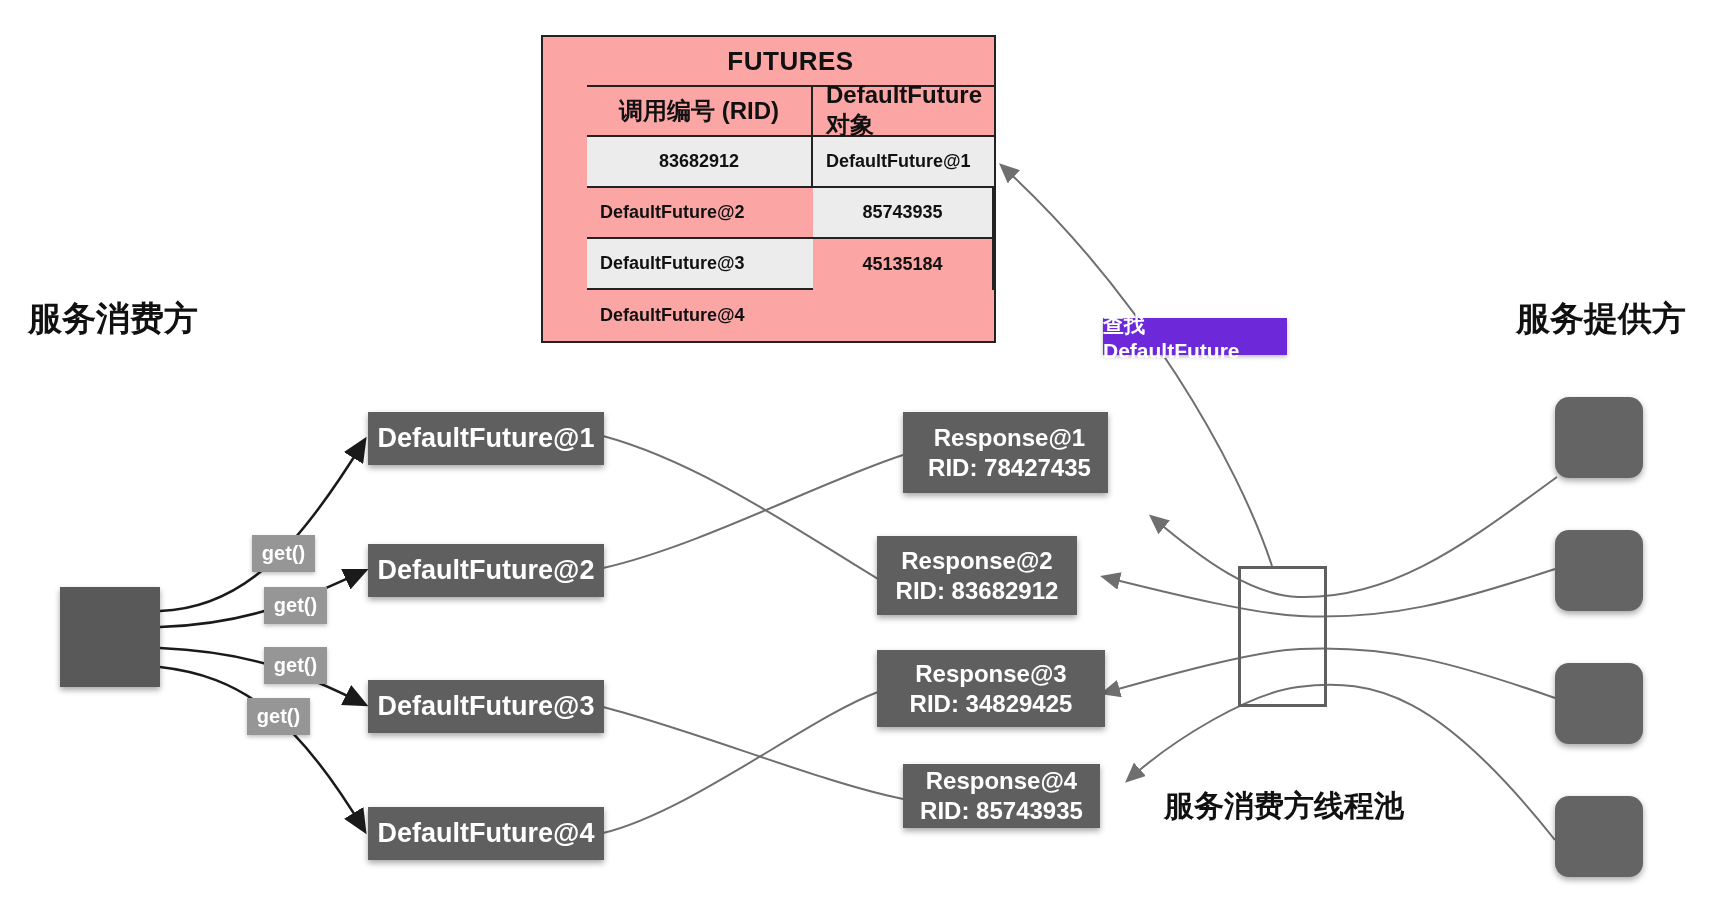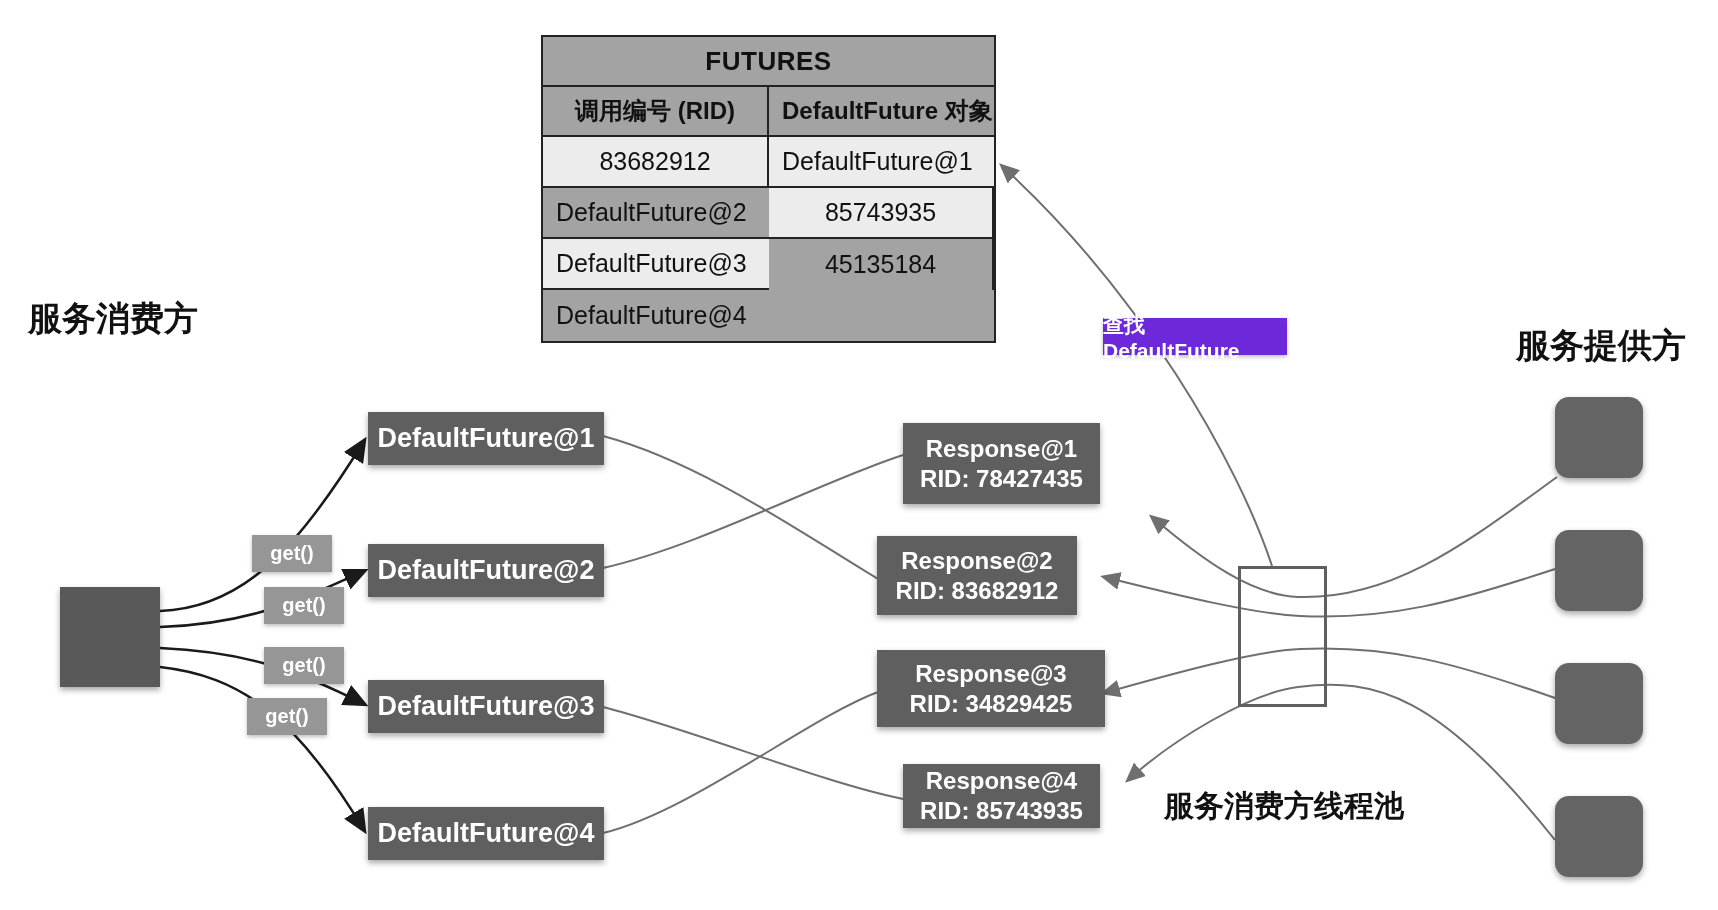"FUTURES" .ftable { background: #a3a3a3 -> #fca5a5; padding-left: none -> 44px }
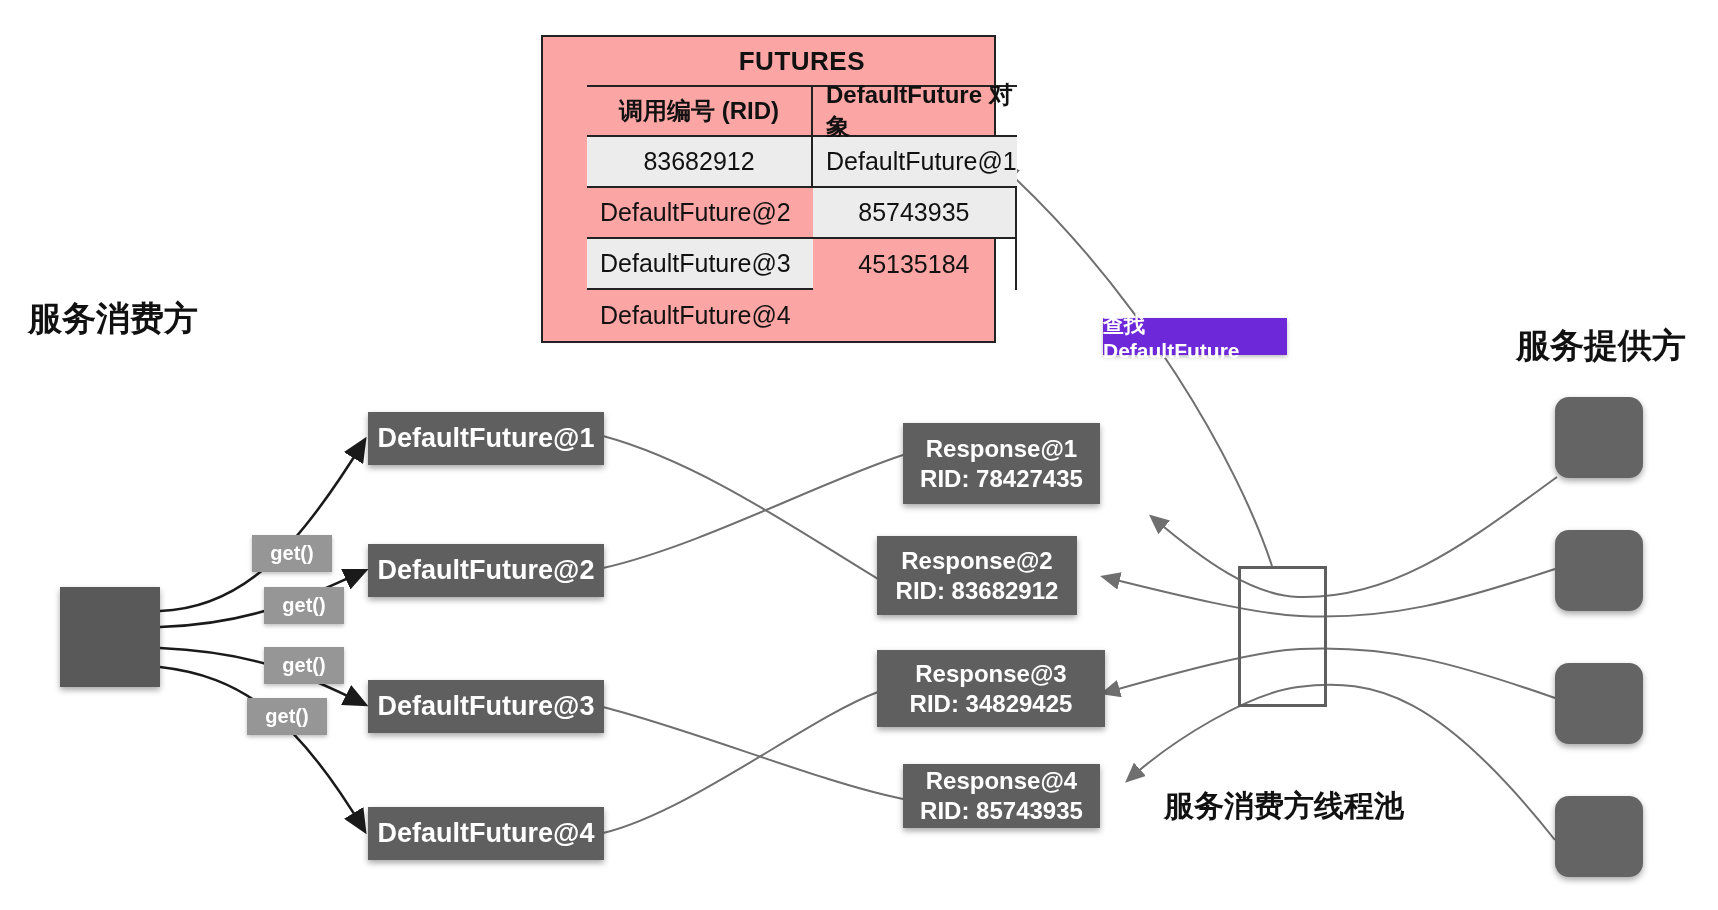"83682912" .ftable .data { font-size: 25px -> 18px; font-weight: normal -> bold }
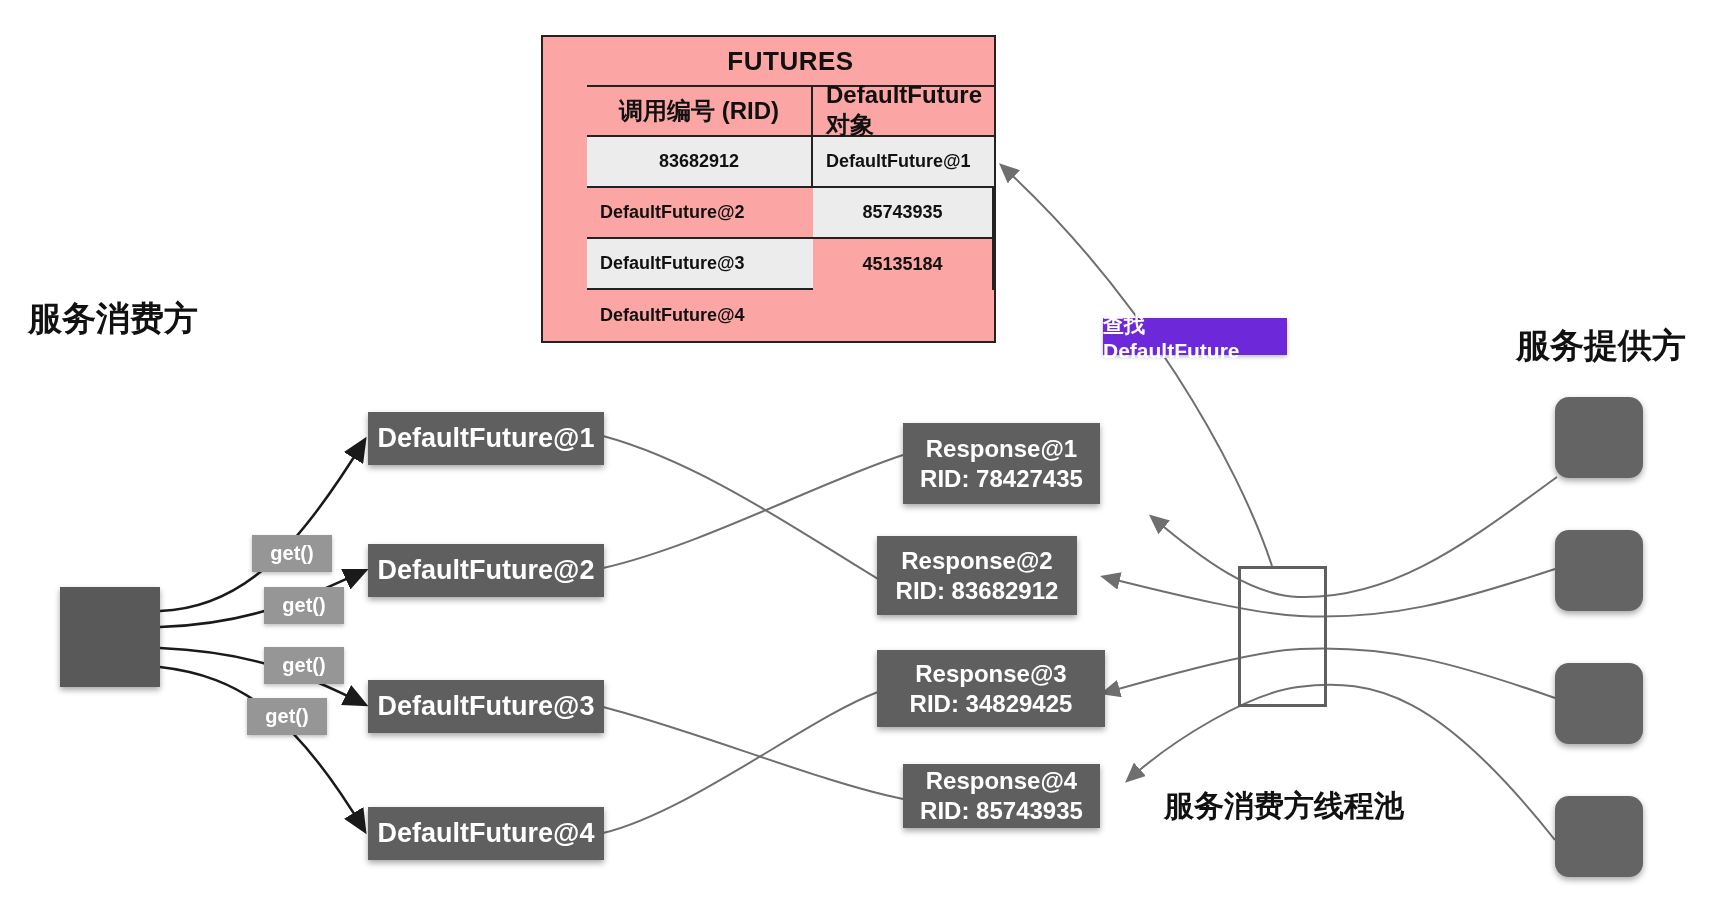"服务提供方" div.side-label { margin-top: 27px -> none }
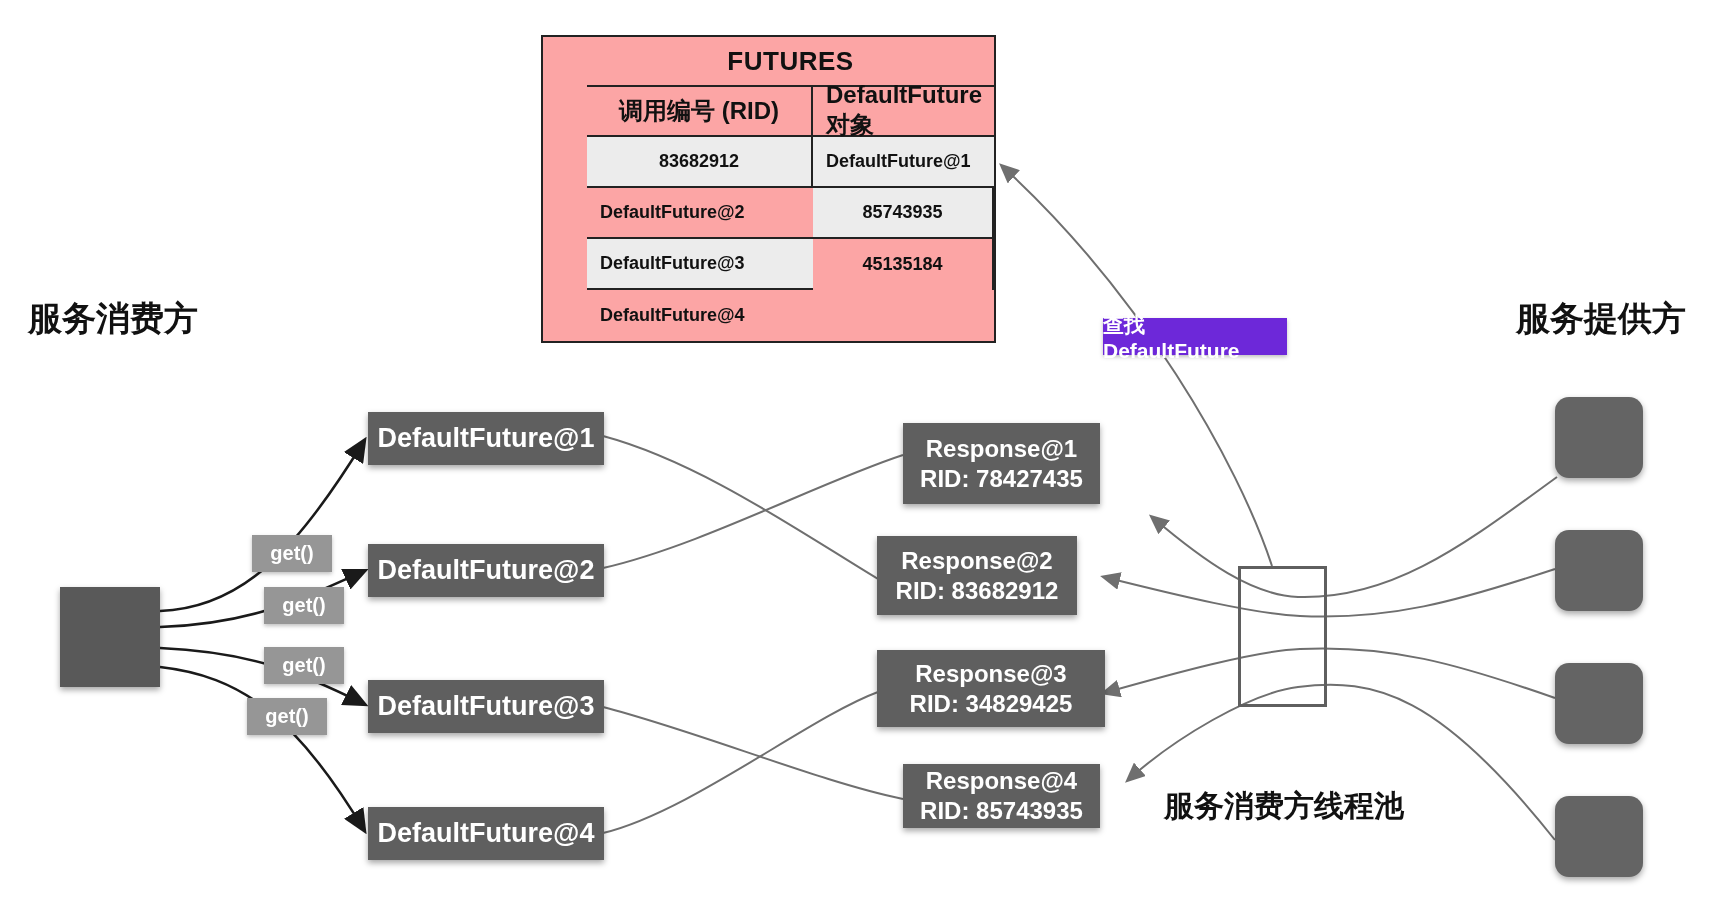"Response@1" div.darkbox { padding-left: none -> 8px; top: 423px -> 412px }
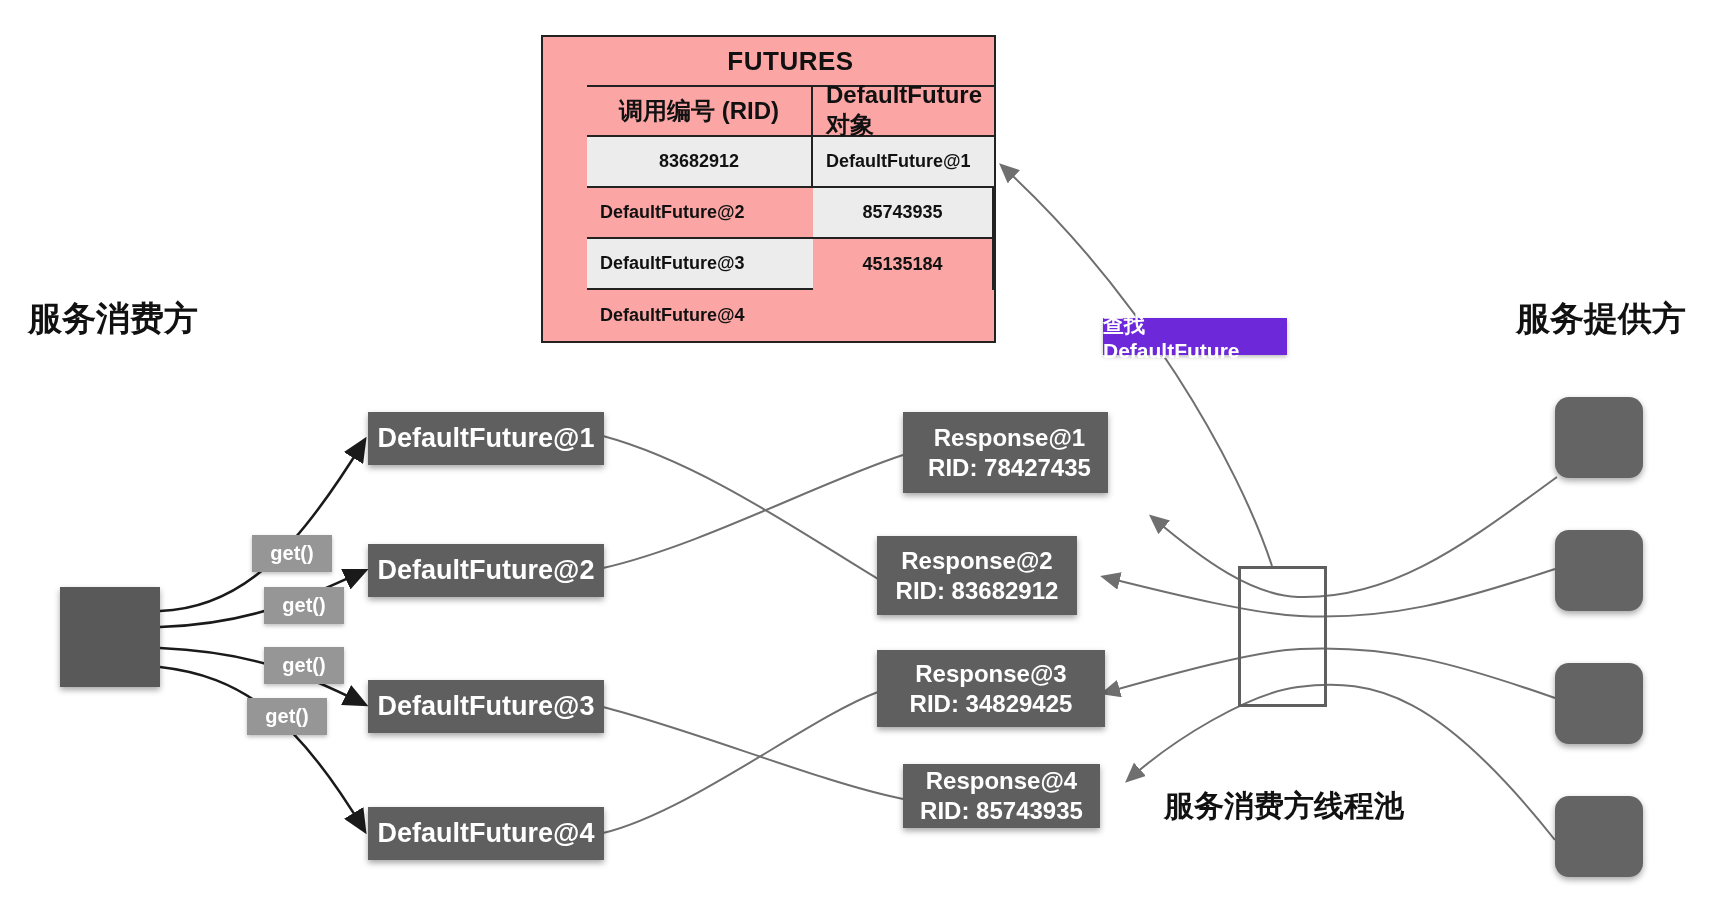"get()" .gettag { width: 80px -> 63px }
